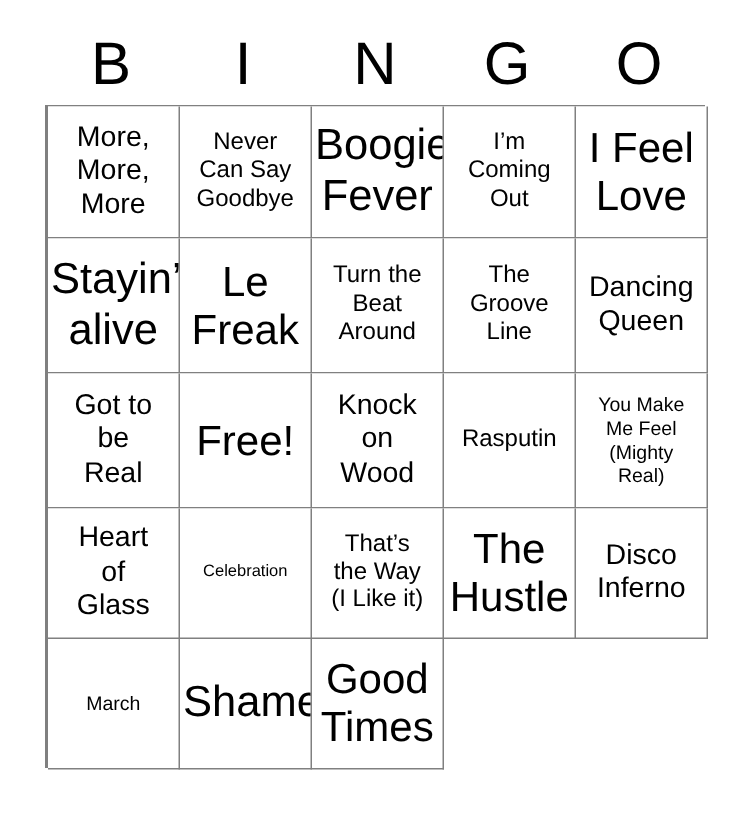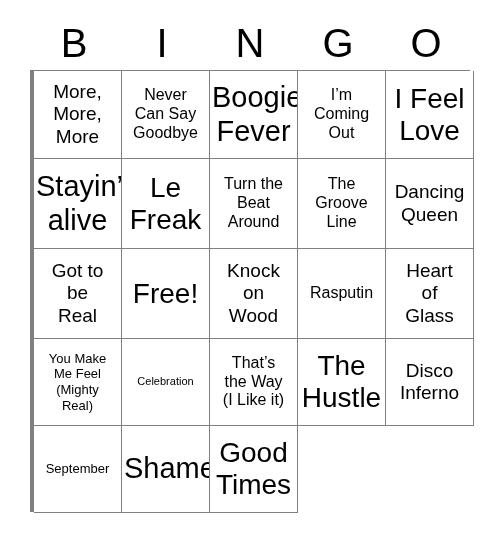"More," #grid { border-left: 4px solid #c2410c -> 2px solid #c2410c }
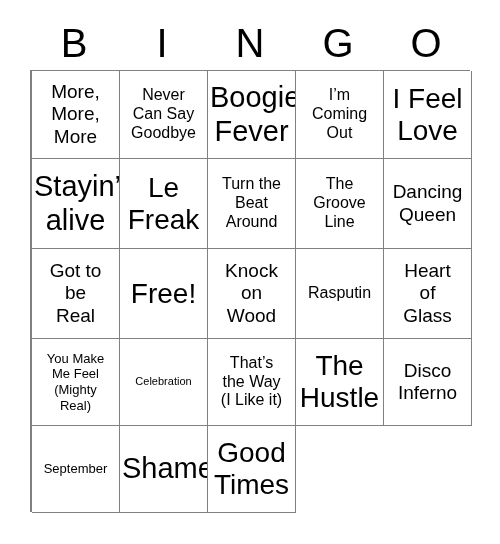"Heart" div.cell { order: before "You Make" -> after "You Make" }
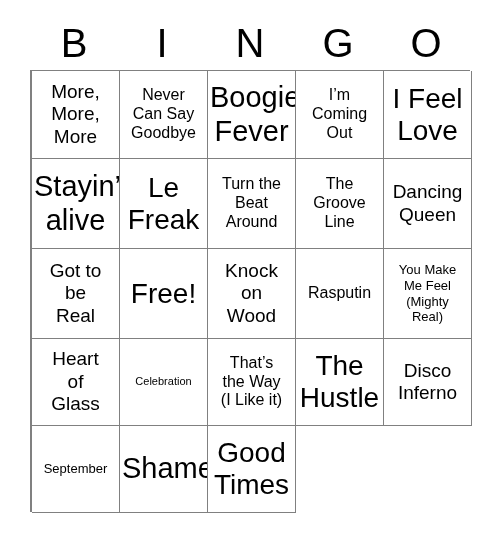"September" span.cell-text { text: September -> March }
